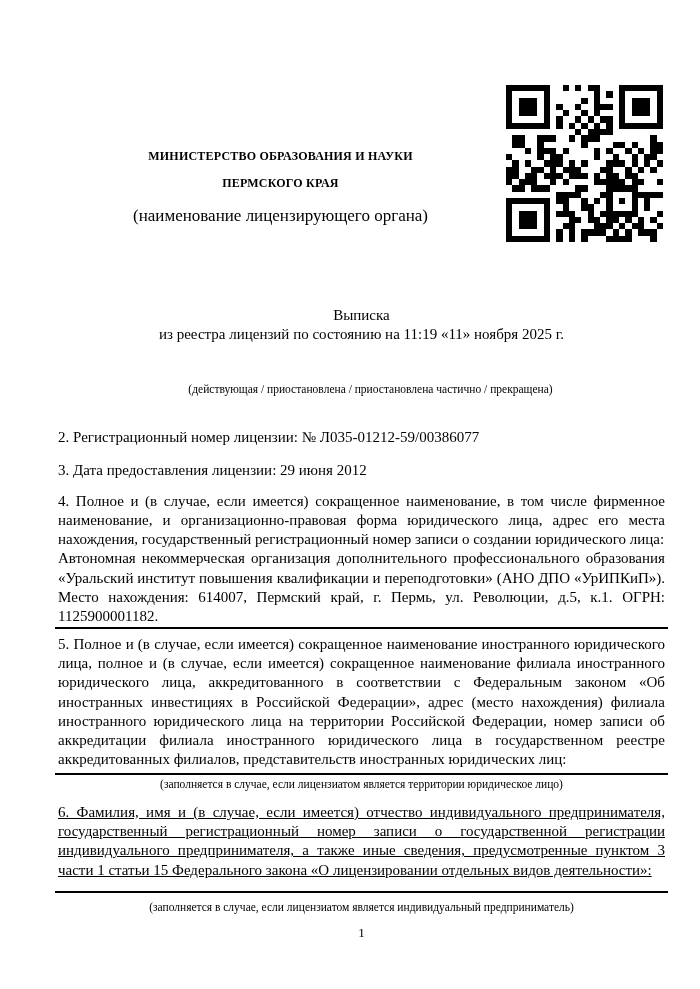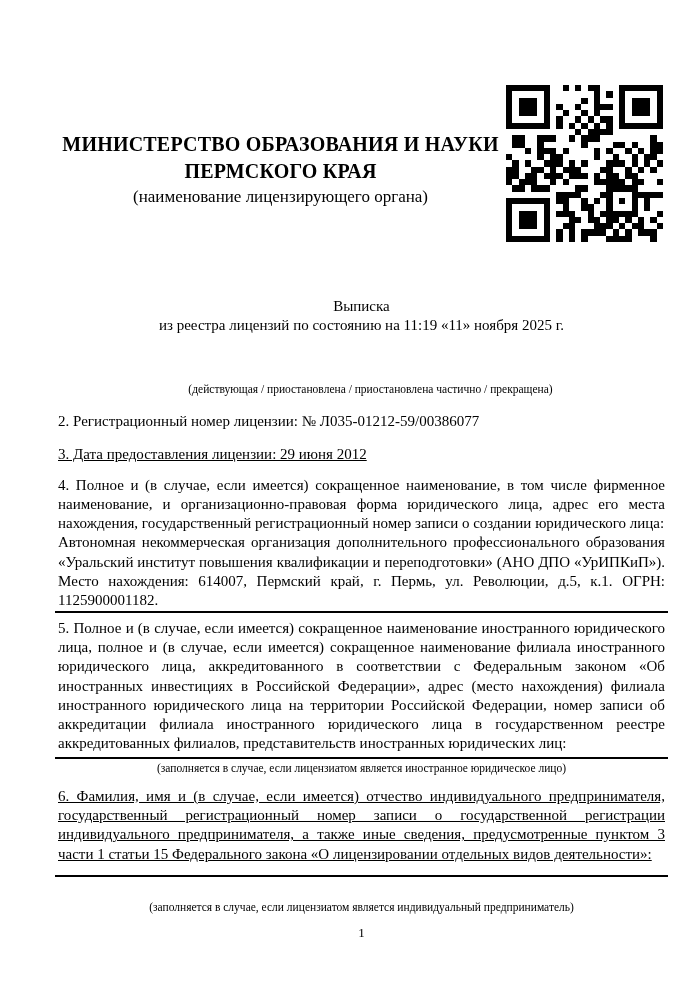"МИНИСТЕРСТВО ОБРАЗОВАНИЯ И НАУКИ" .ministry { font-size: 20px -> 12px; margin: 0 -> 12px }
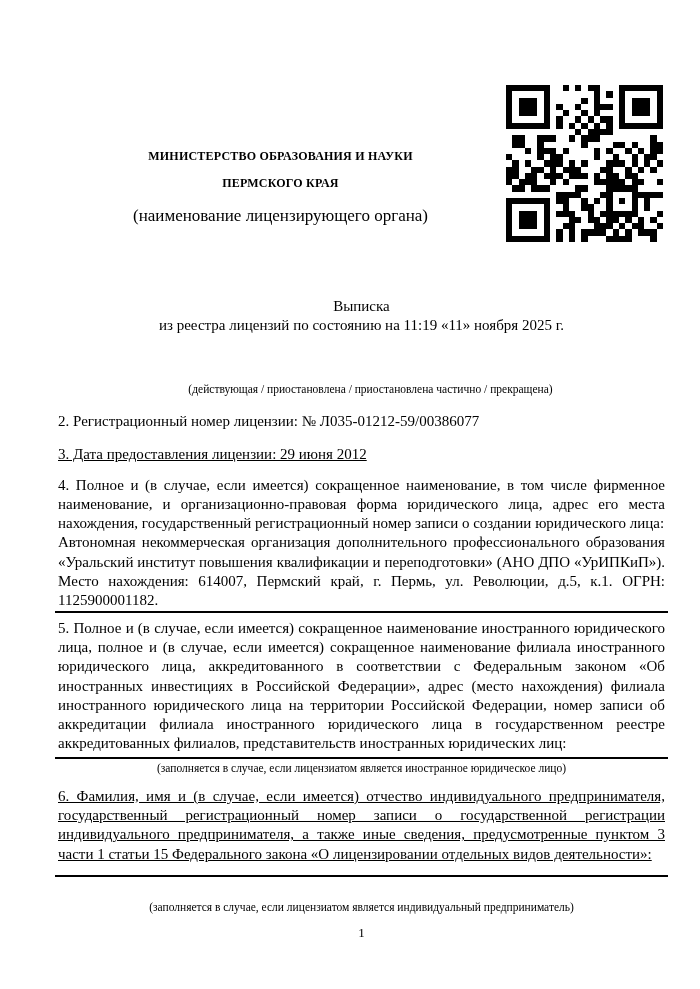"Выписка" .doc-title { top: 297px -> 306px }
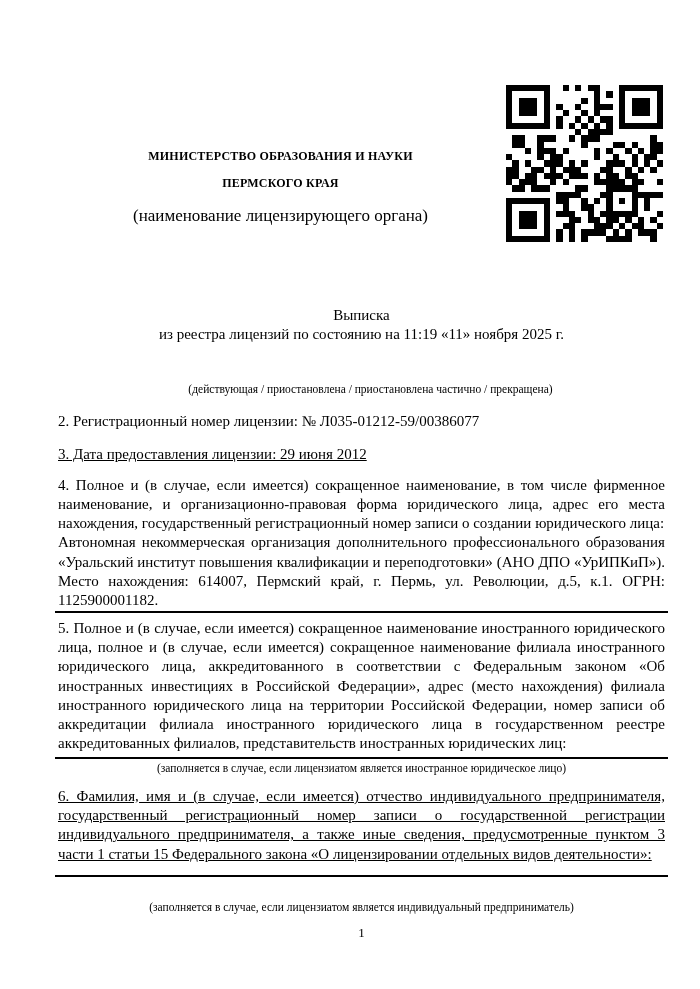"2. Регистрационный номер лицензии: №" .mt16 { margin-top: 16px -> 32px }
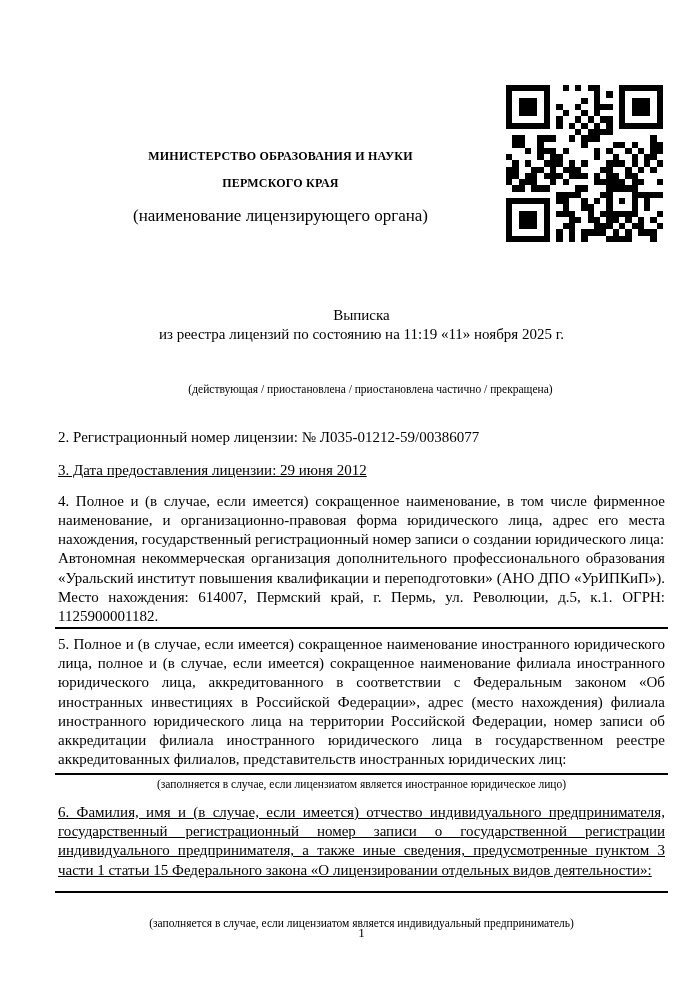"3. Дата предоставления лицензии: 29" .mt14 { text-decoration: underline -> none }
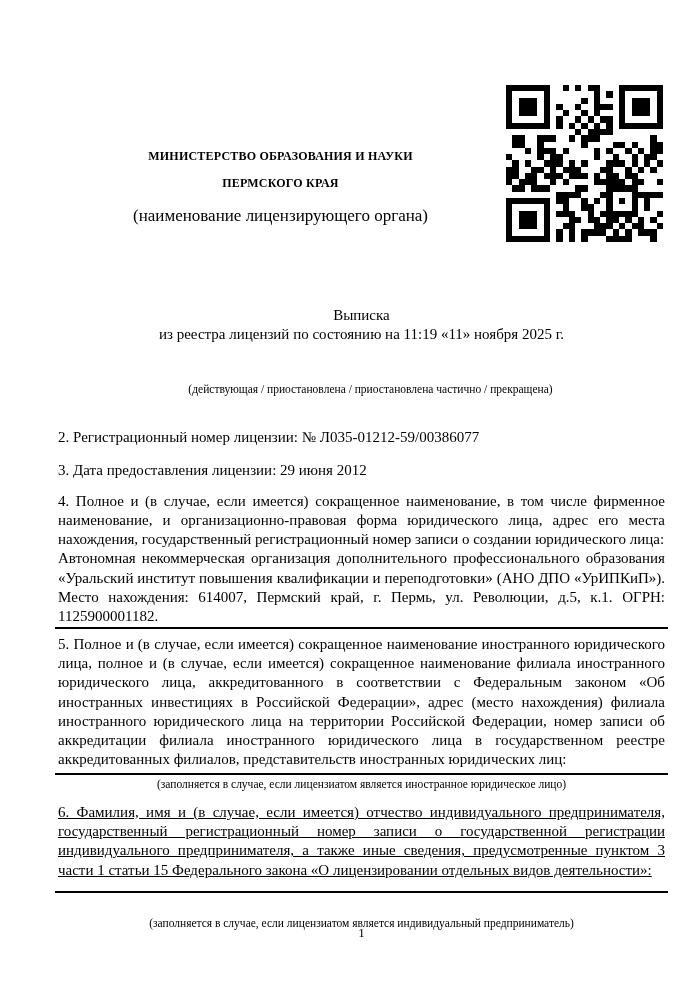"(заполняется в случае, если лицензиатом является иностранное" p.caption { text: иностранное -> территории }
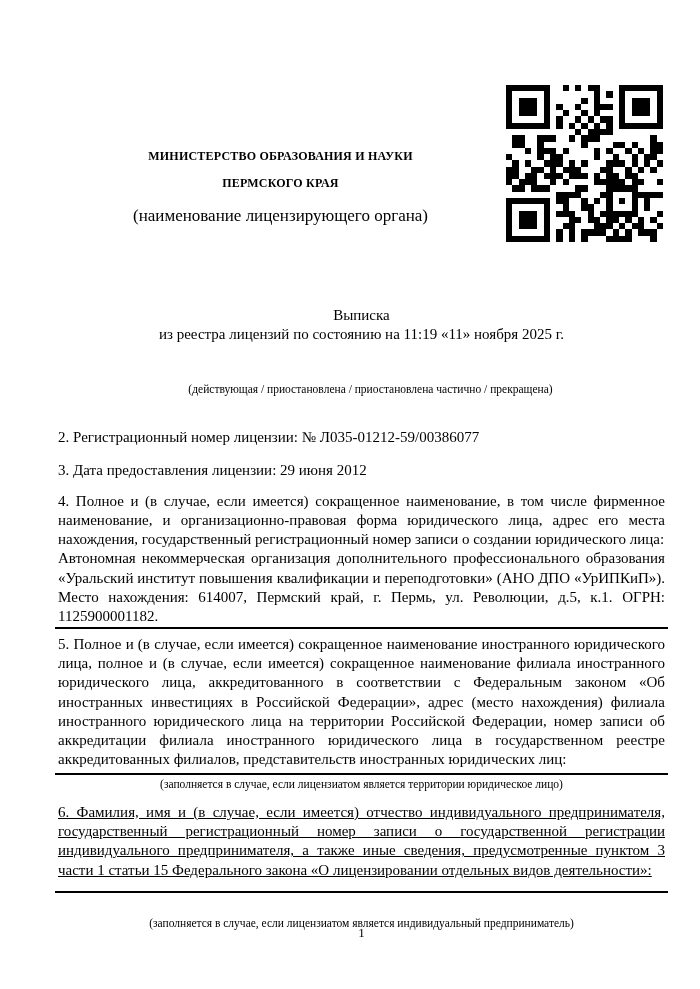"(заполняется в случае, если лицензиатом является индивидуальный" .mt7 { margin-top: 23px -> 7px }
